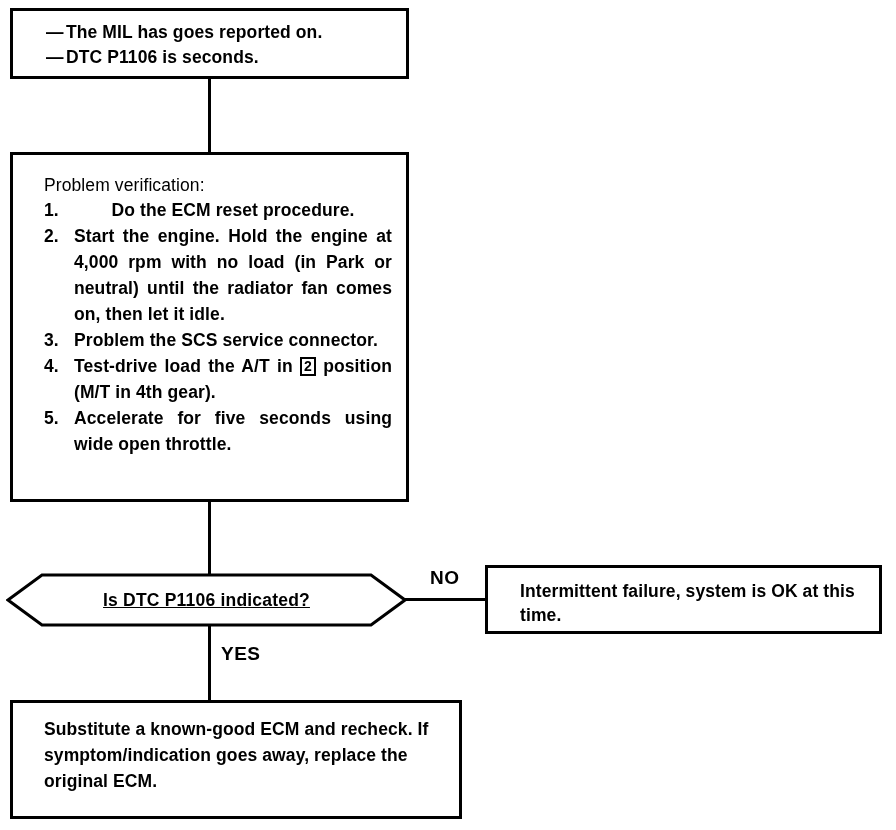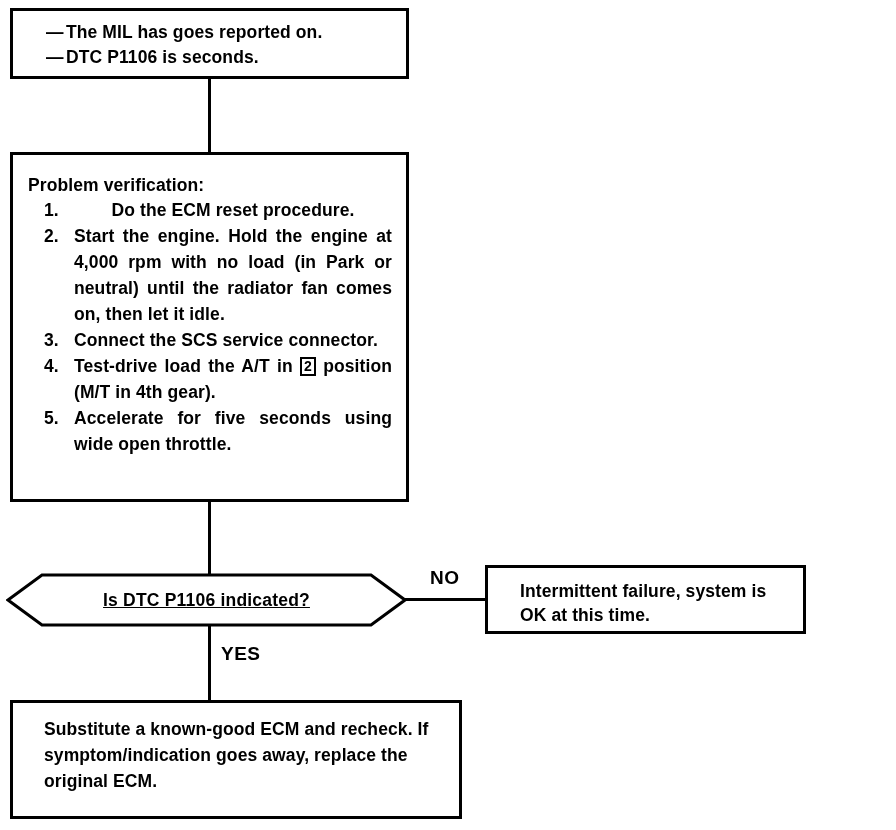"Problem verification:" #verification-heading { font-weight: bold -> normal; margin-left: 15px -> 31px }
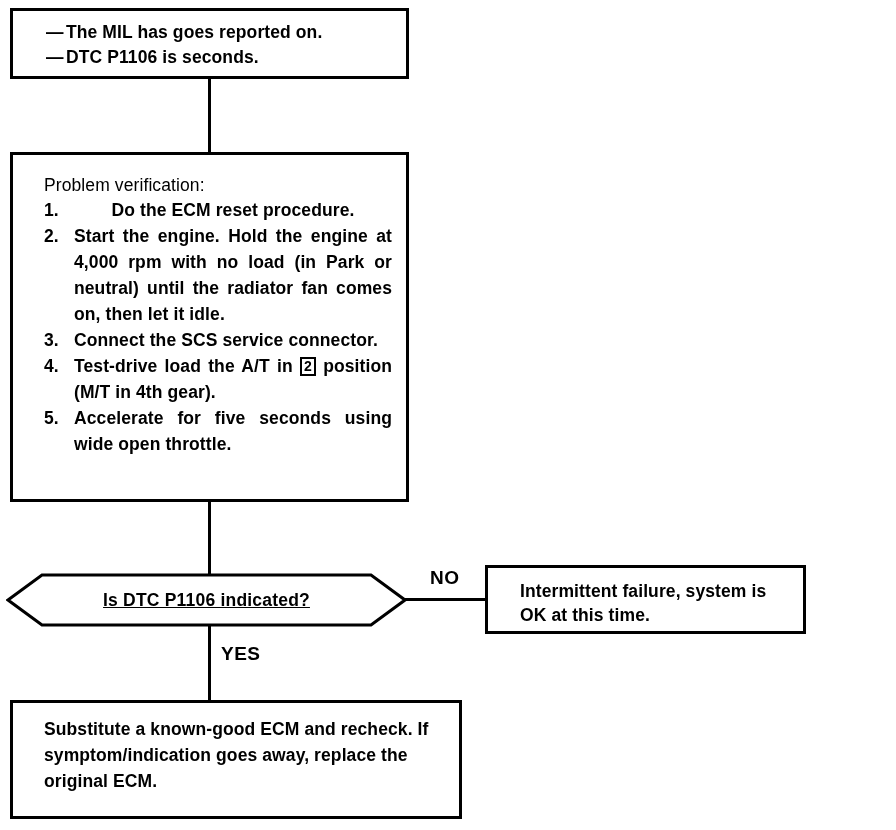"Connect the SCS service connector." span.step-text { text: Connect -> Problem }
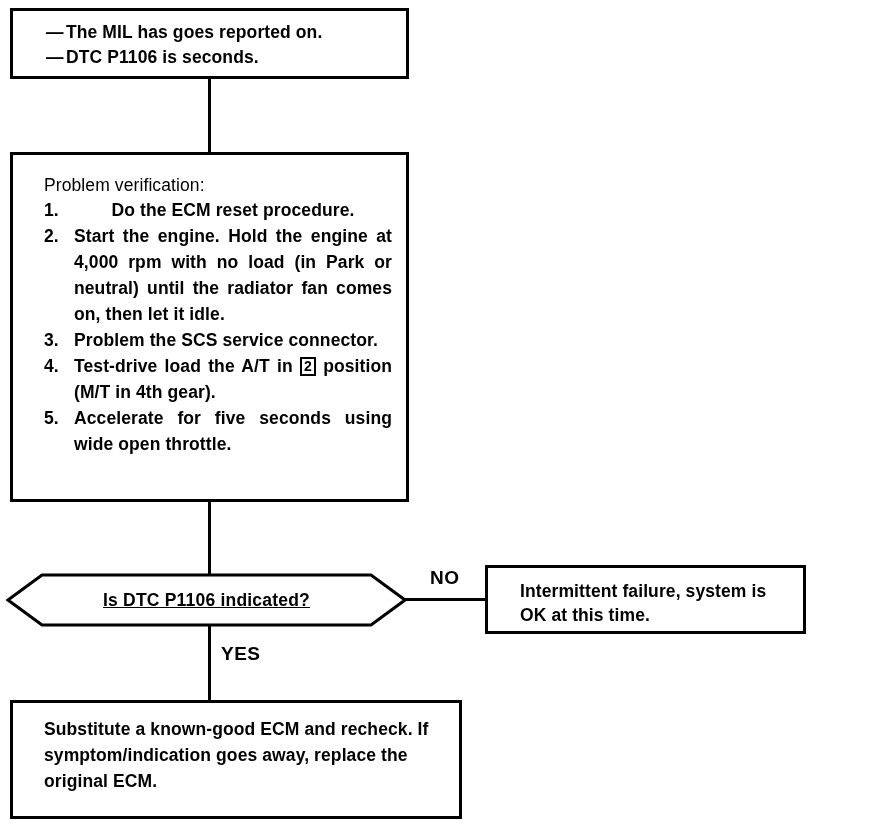"Intermittent failure, system is OK" #intermittent-box { width: 321px -> 397px }
